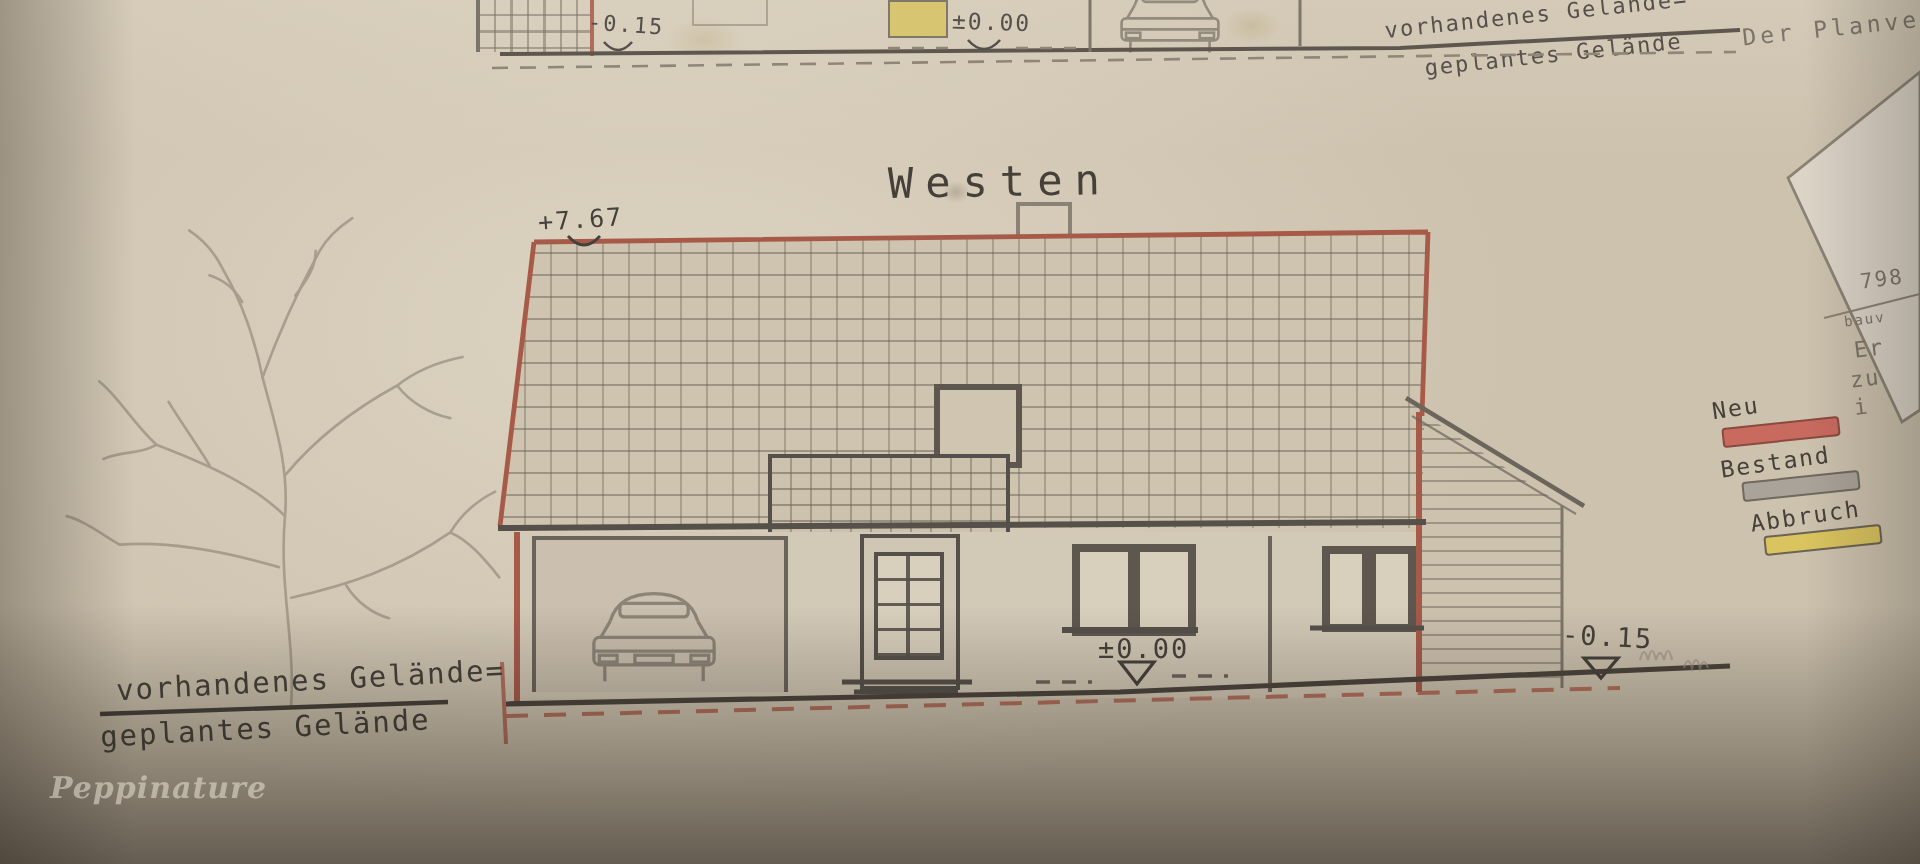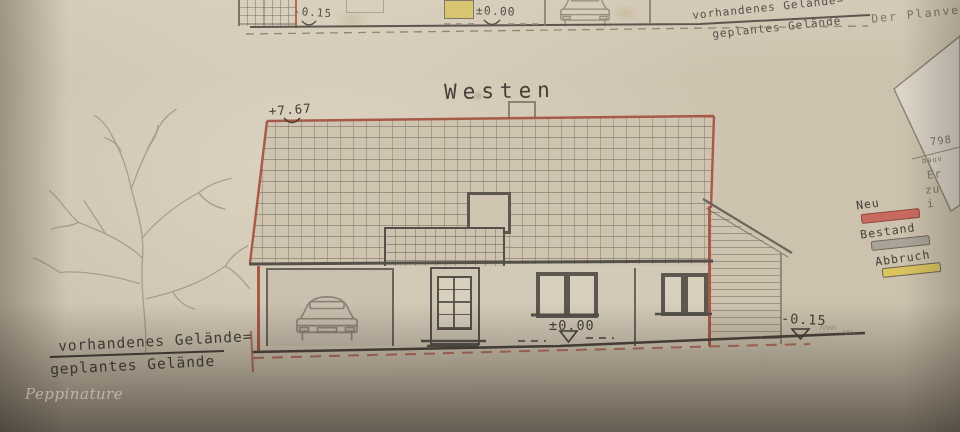"Peppinature" span { font-weight: none -> bold }
